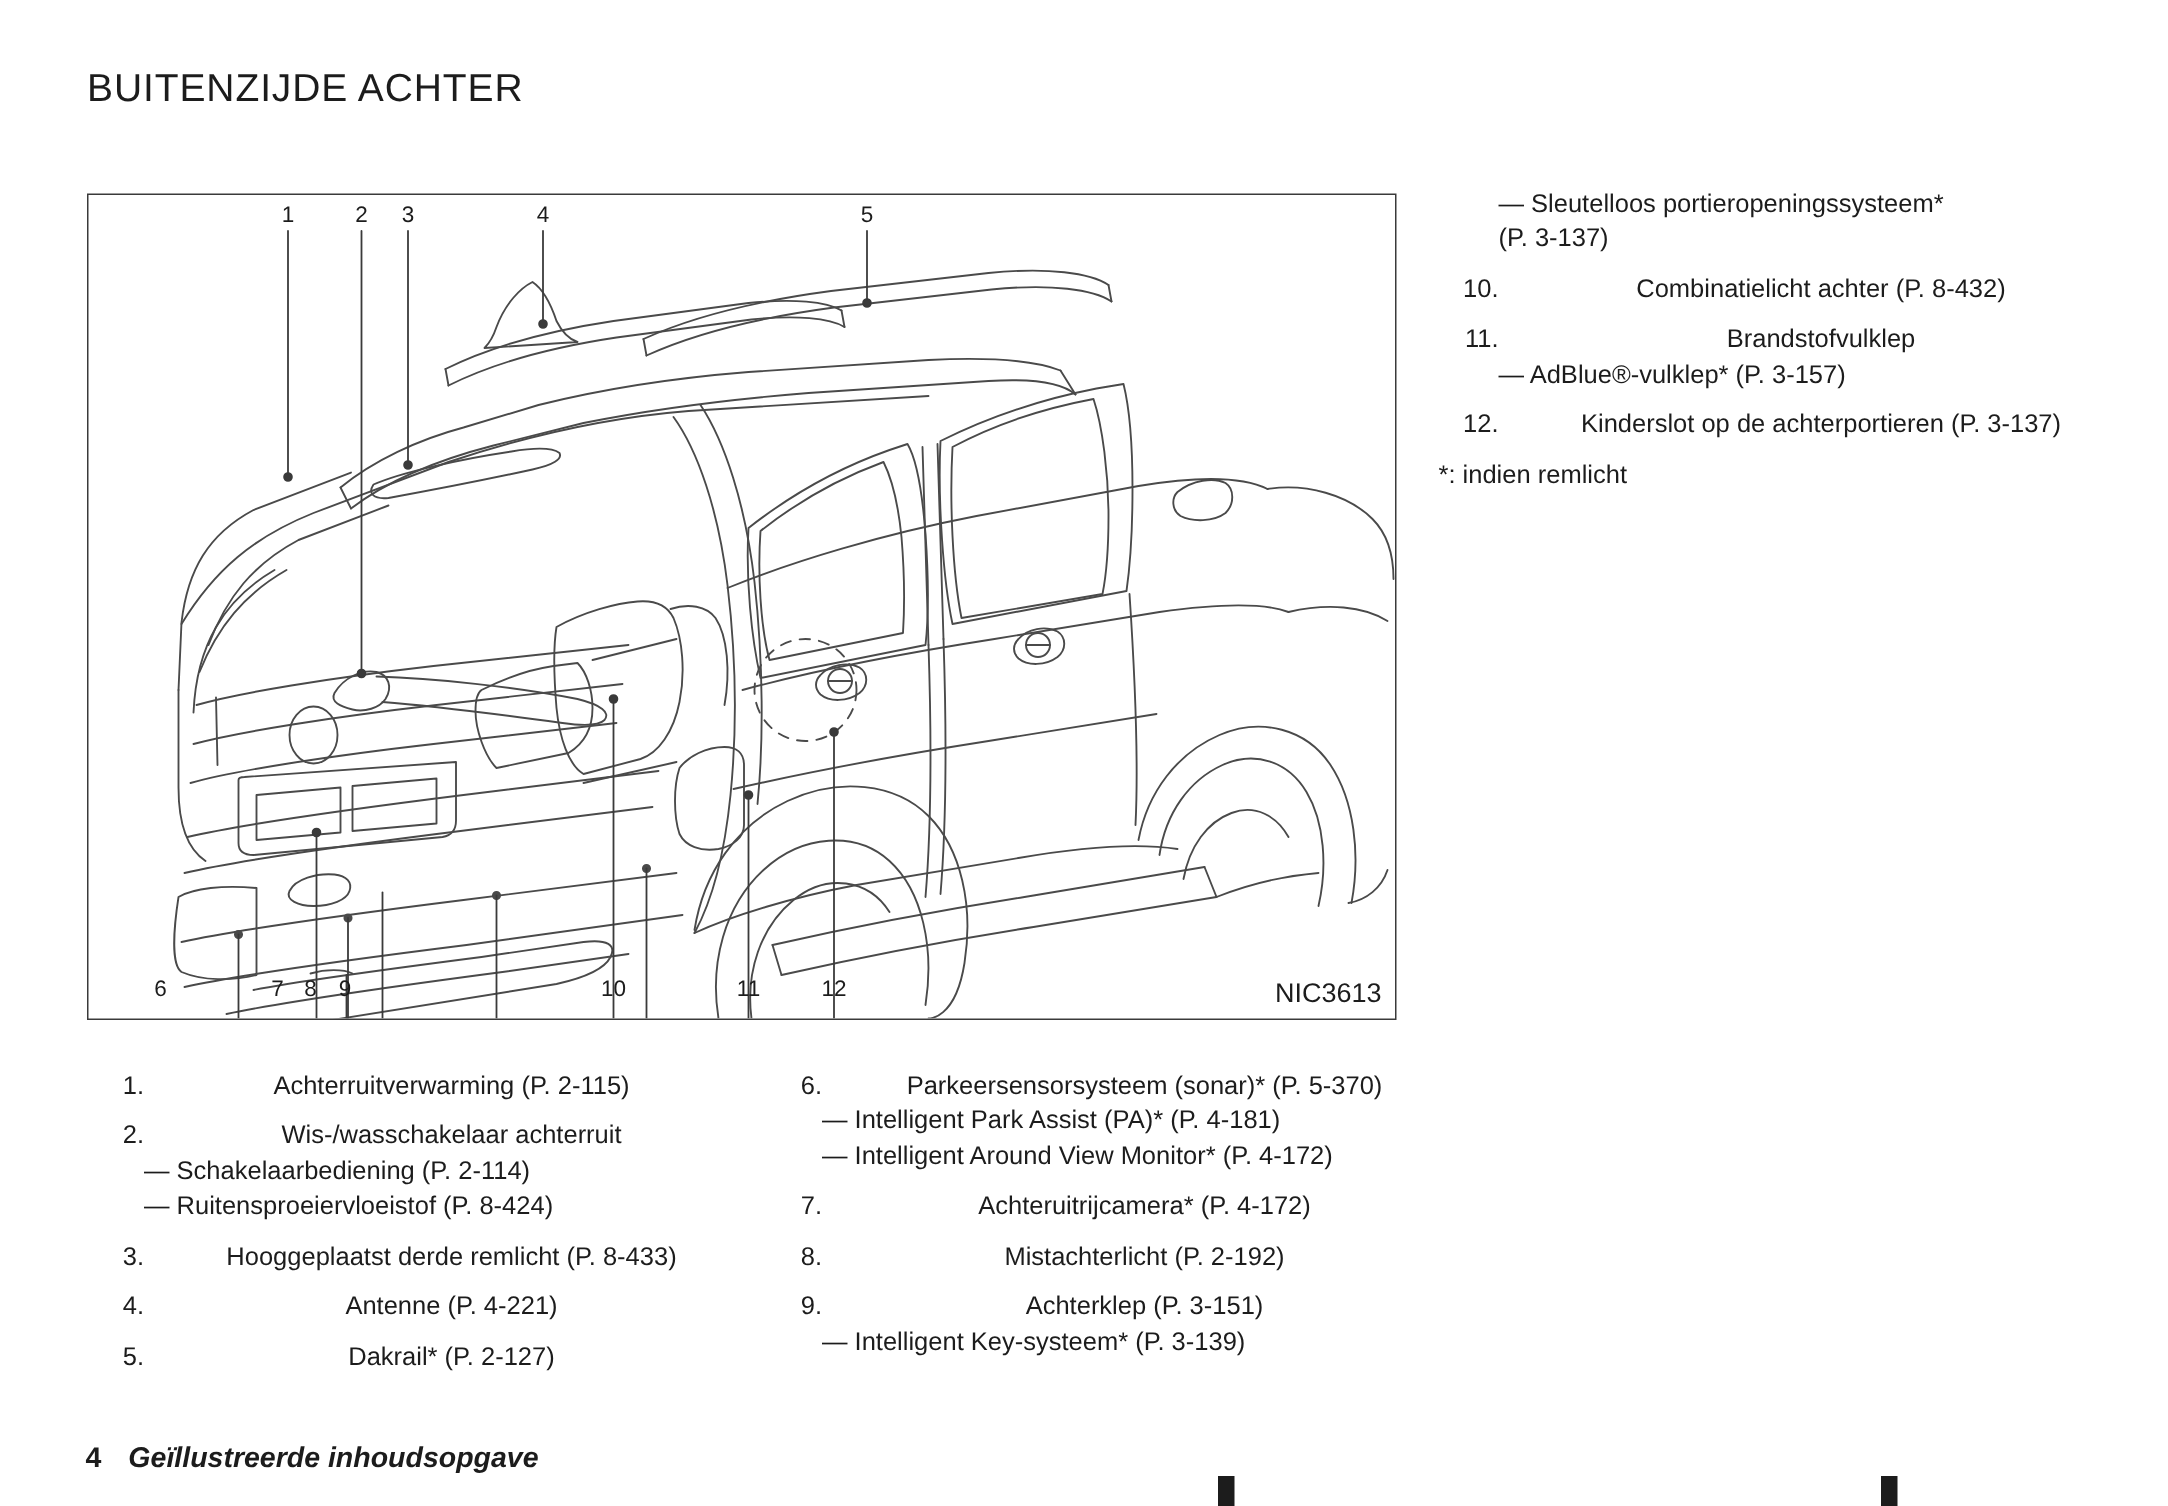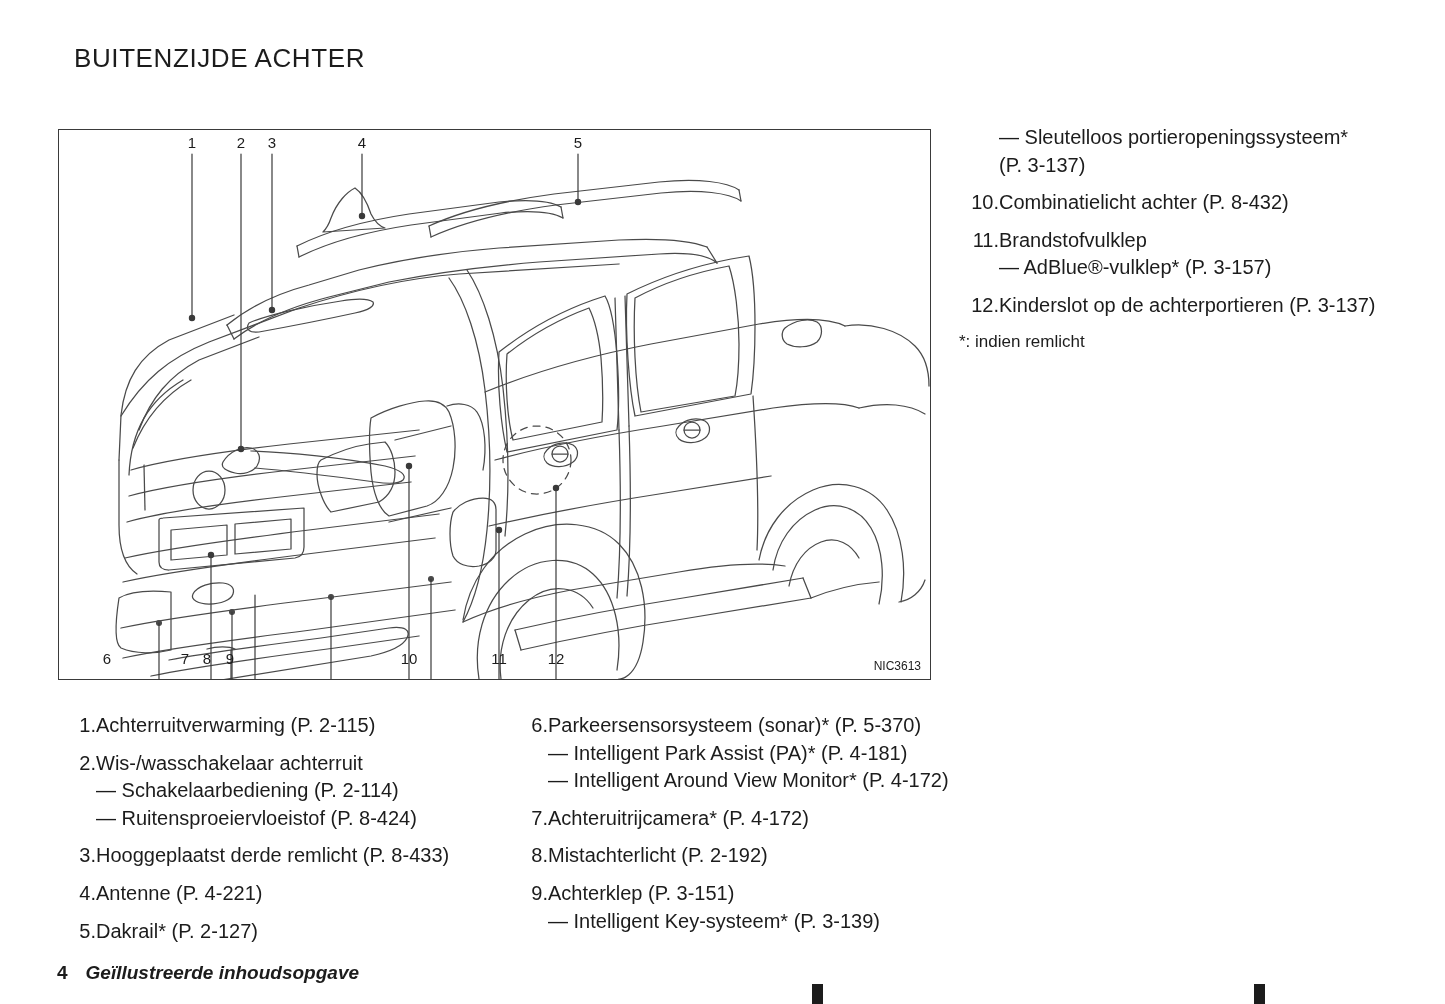"BUITENZIJDE ACHTER" #page-title { margin-left: 16px -> none }
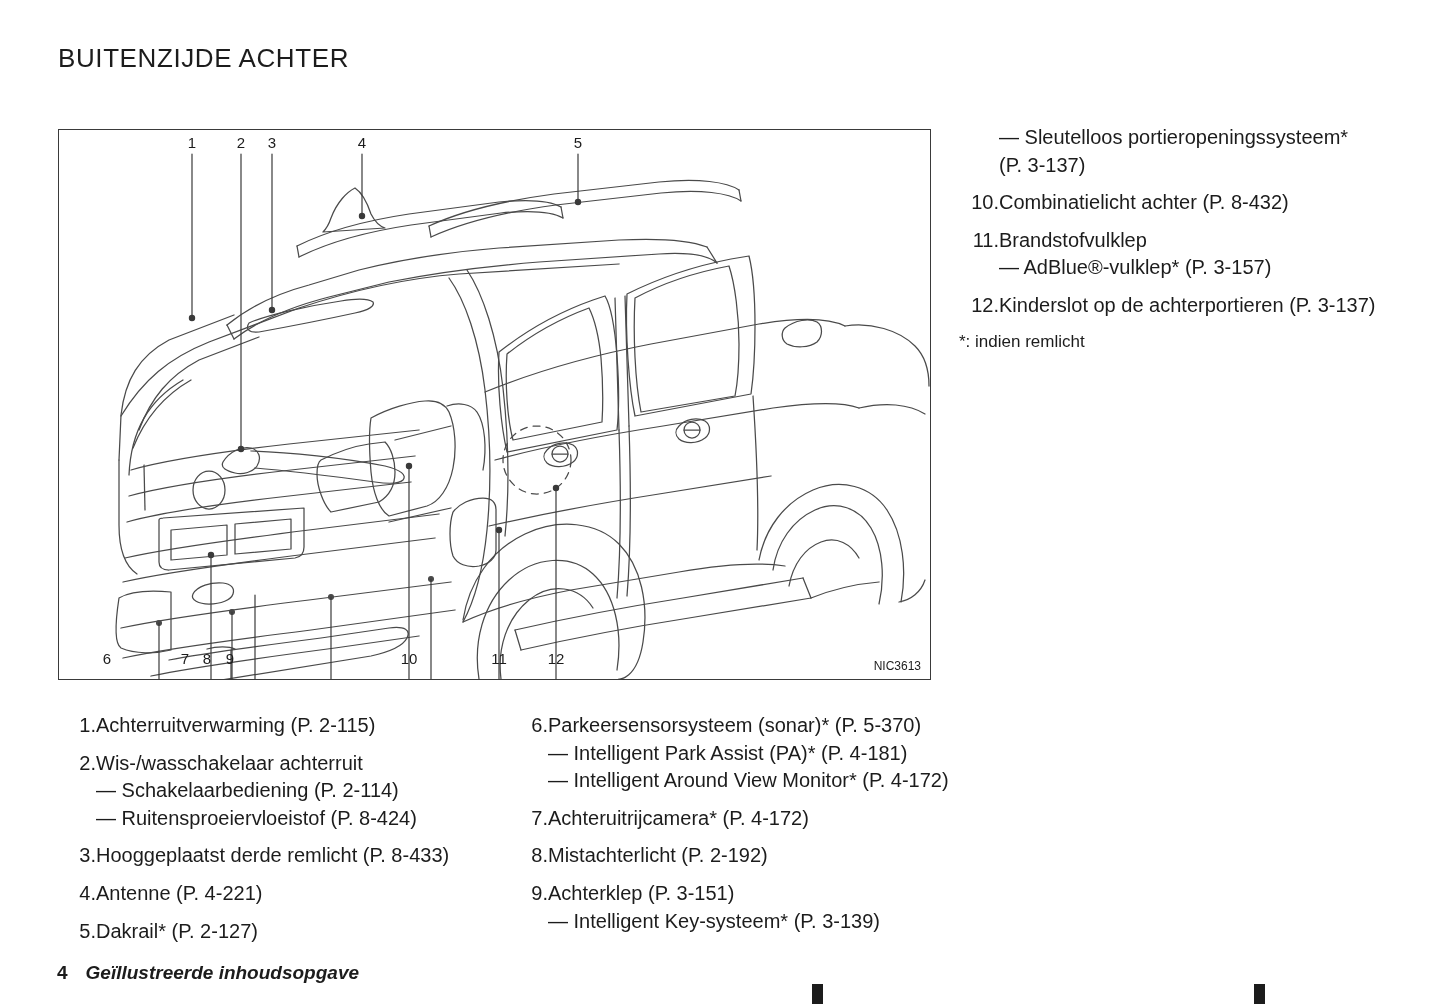"— Sleutelloos portieropeningssysteem*" .legend-item { font-size: 20px -> 17px }
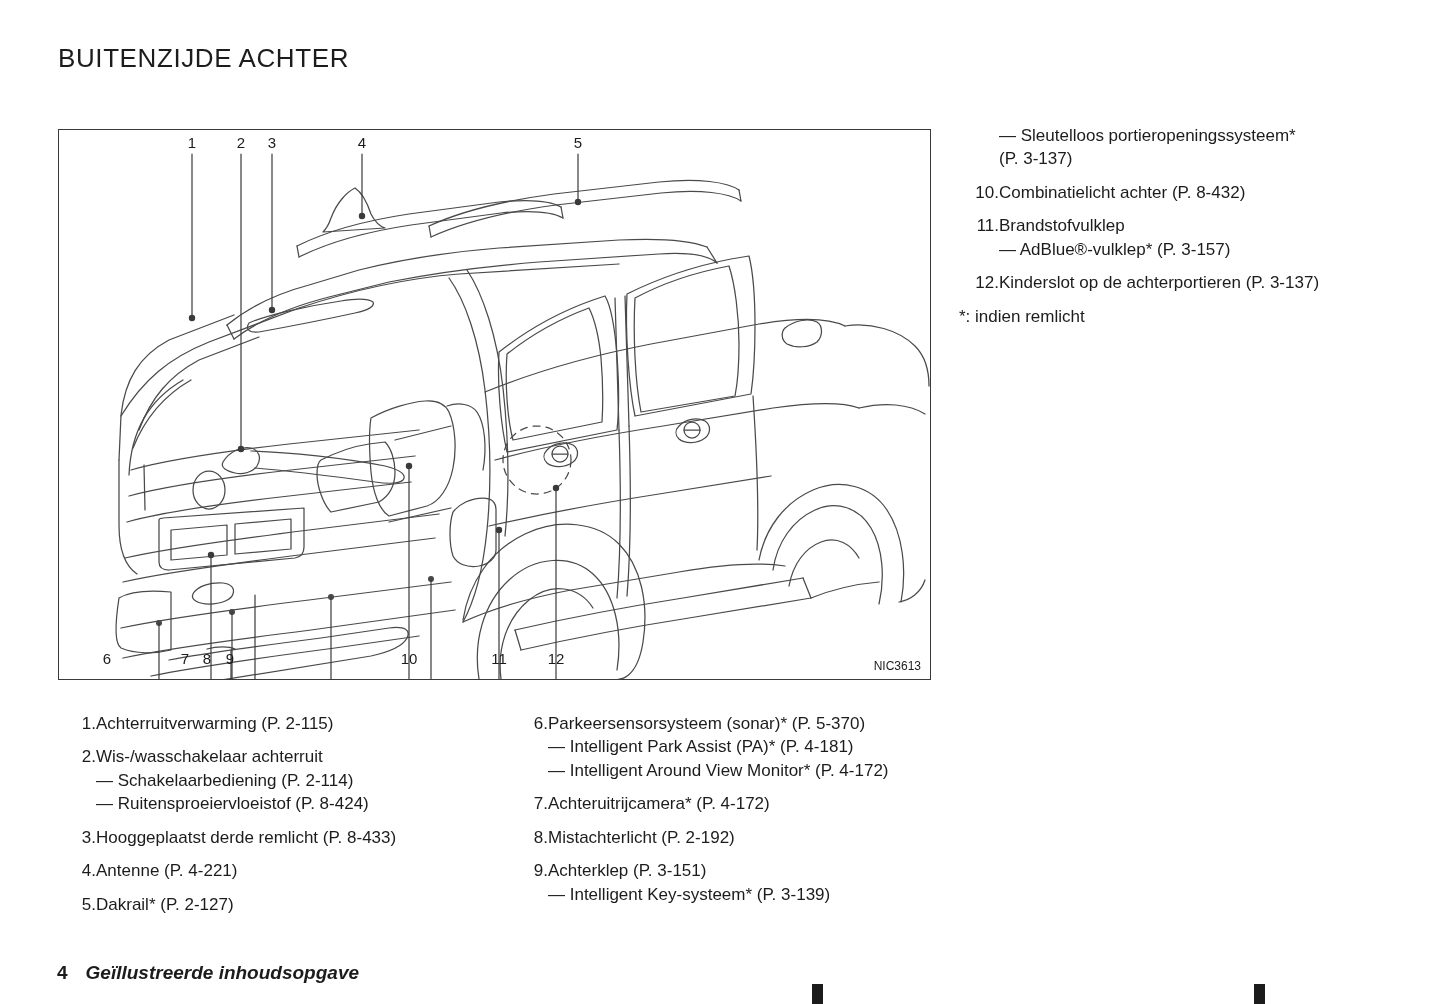"Combinatielicht achter (P. 8-432)" .legend-main { text-align: none -> center }
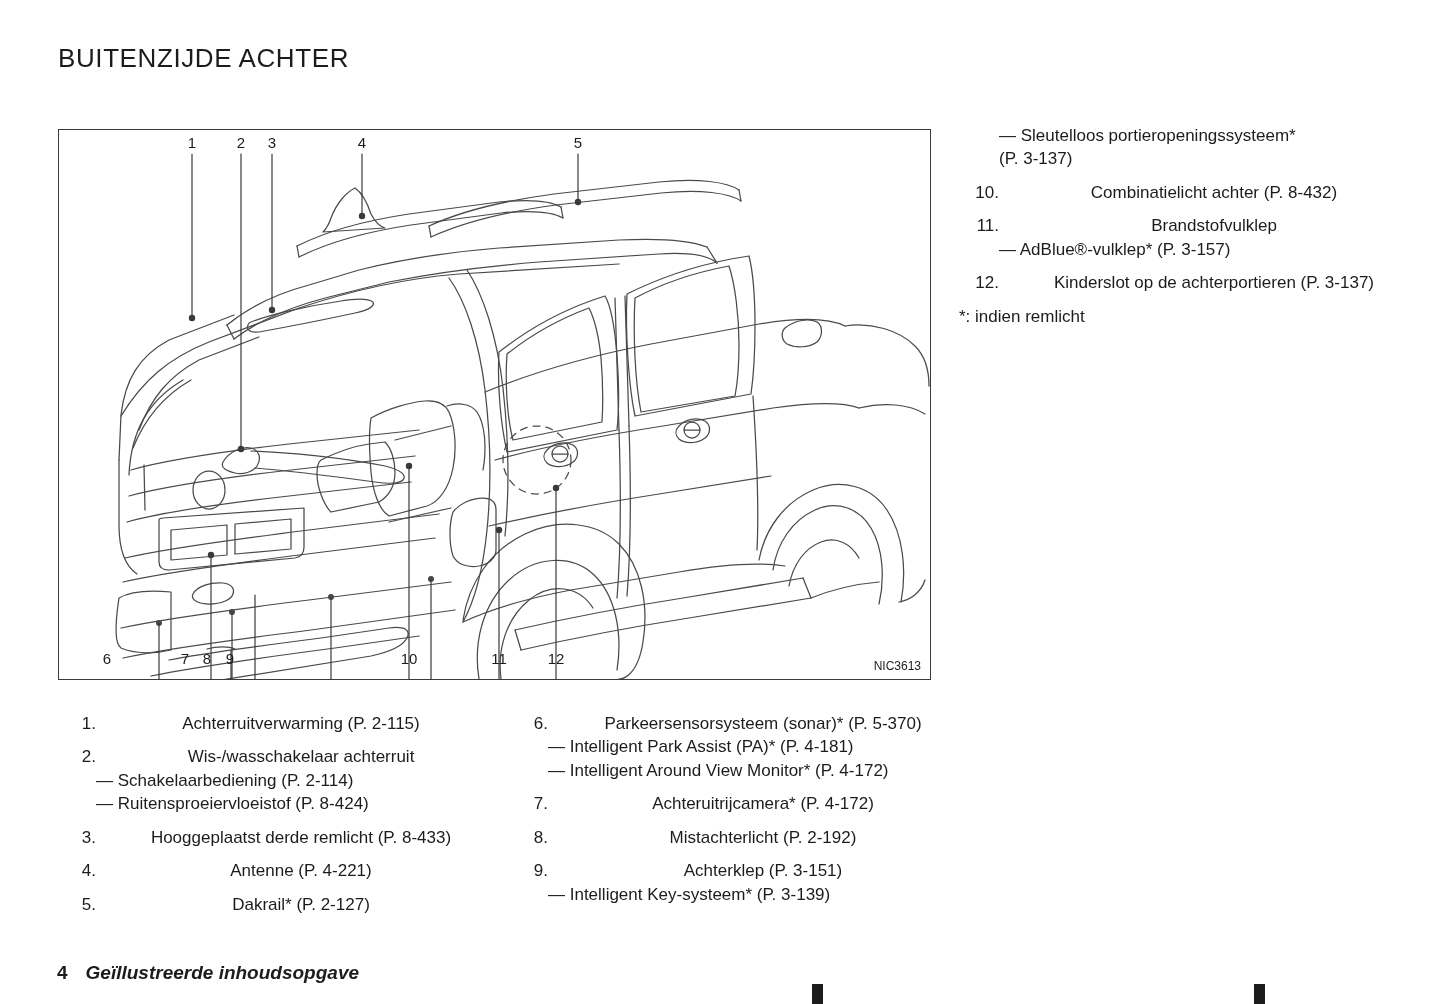"NIC3613" #figure-id { font-size: 12px -> 18px }
